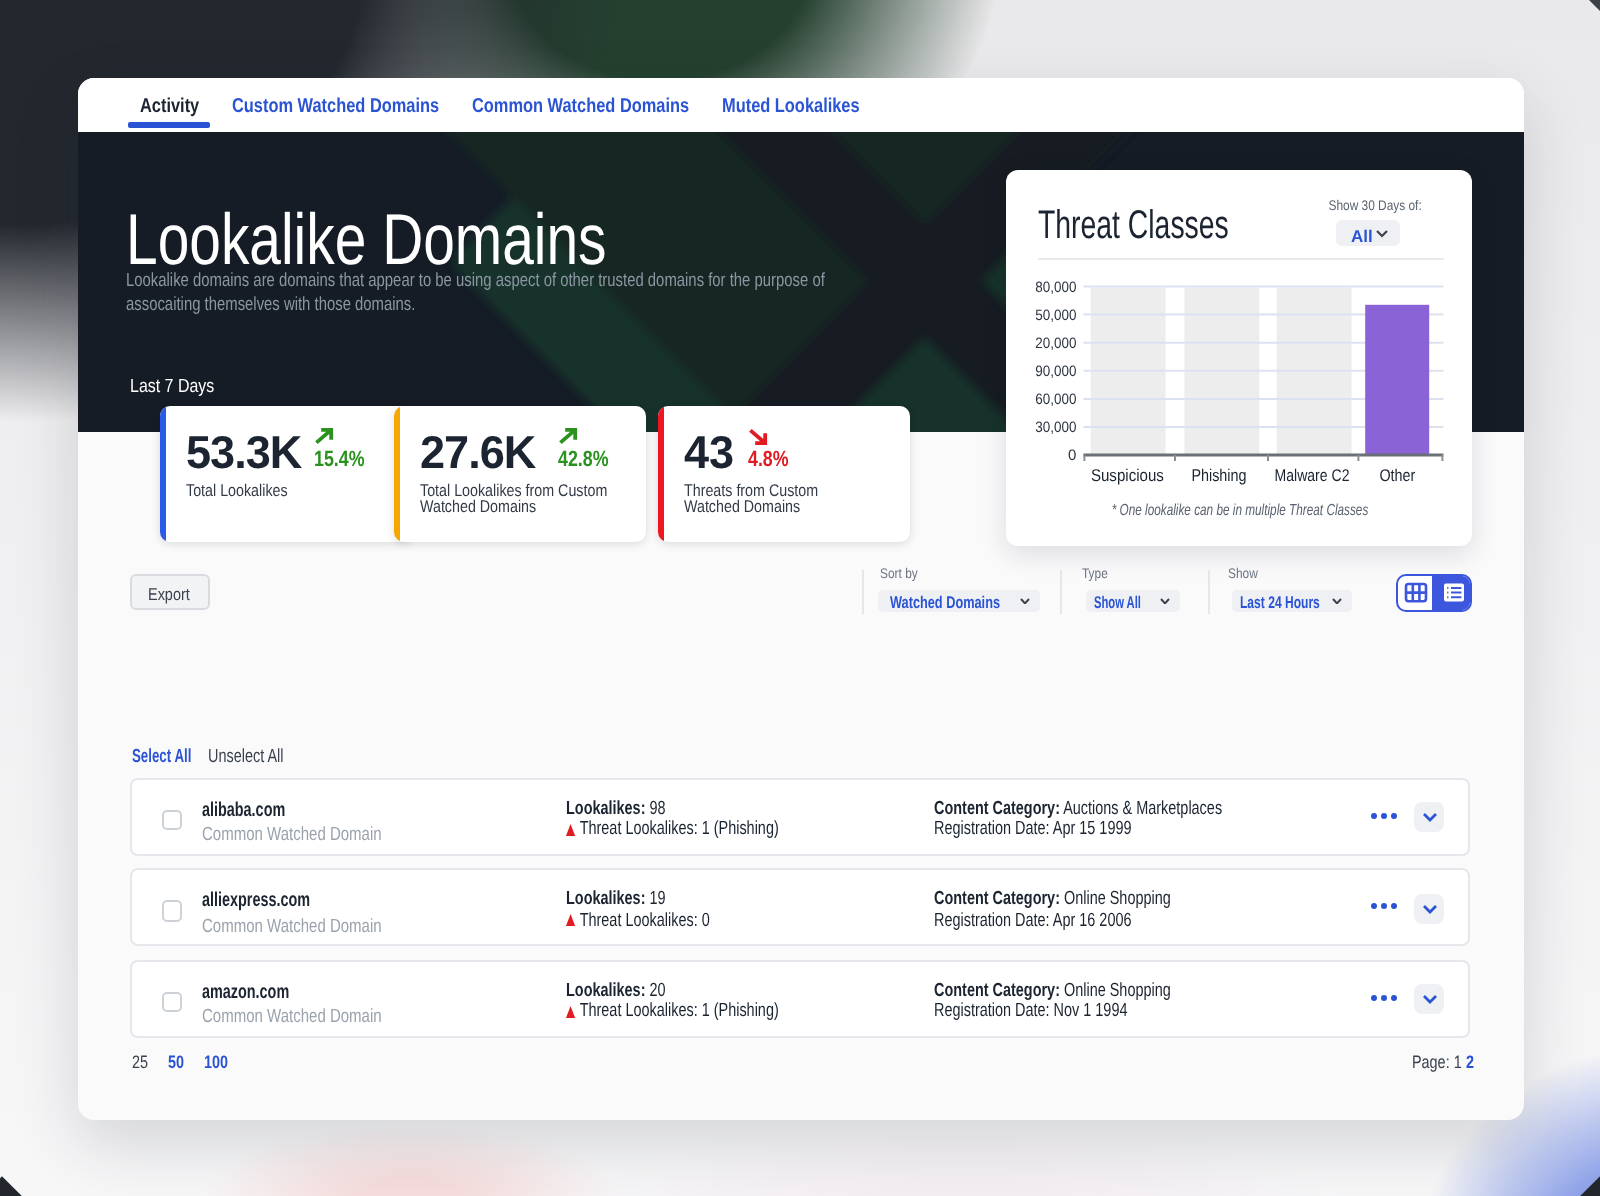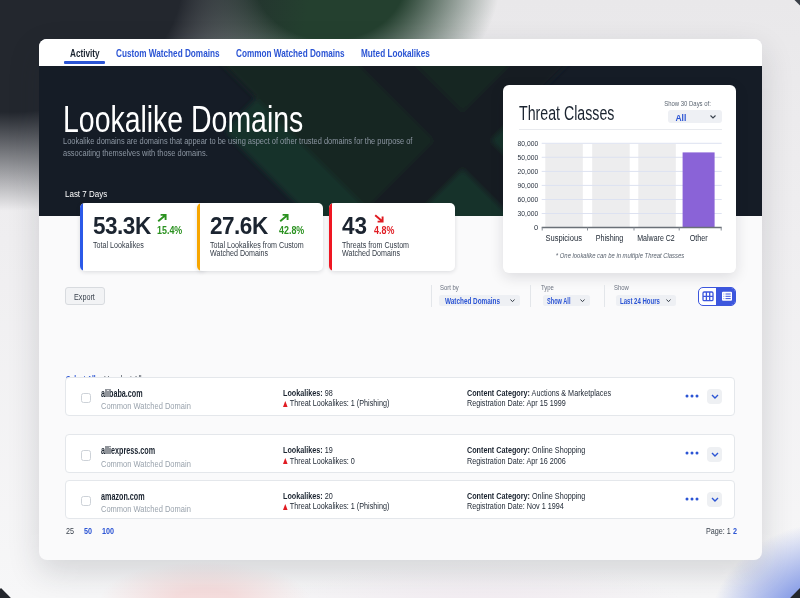"All" #t-dd { width: 54px -> 32px }
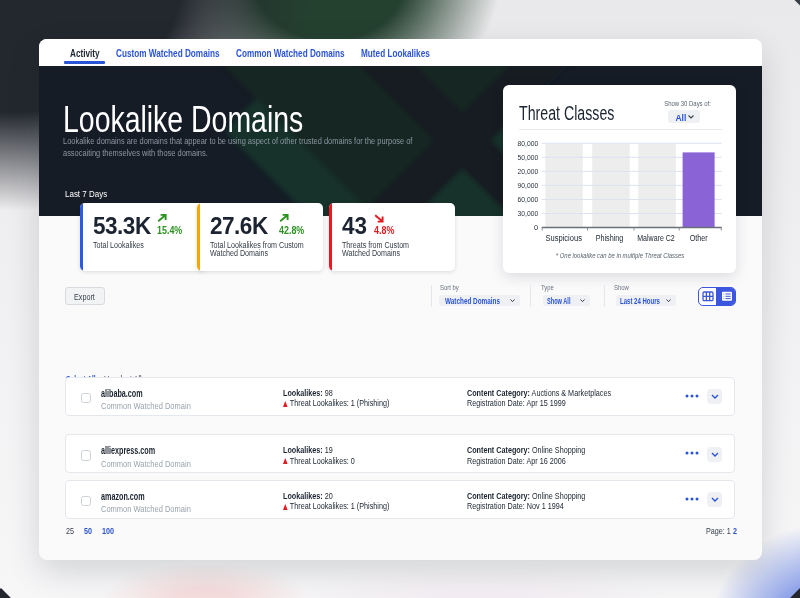"alibaba.com" div.row { top: 338px -> 350px }
